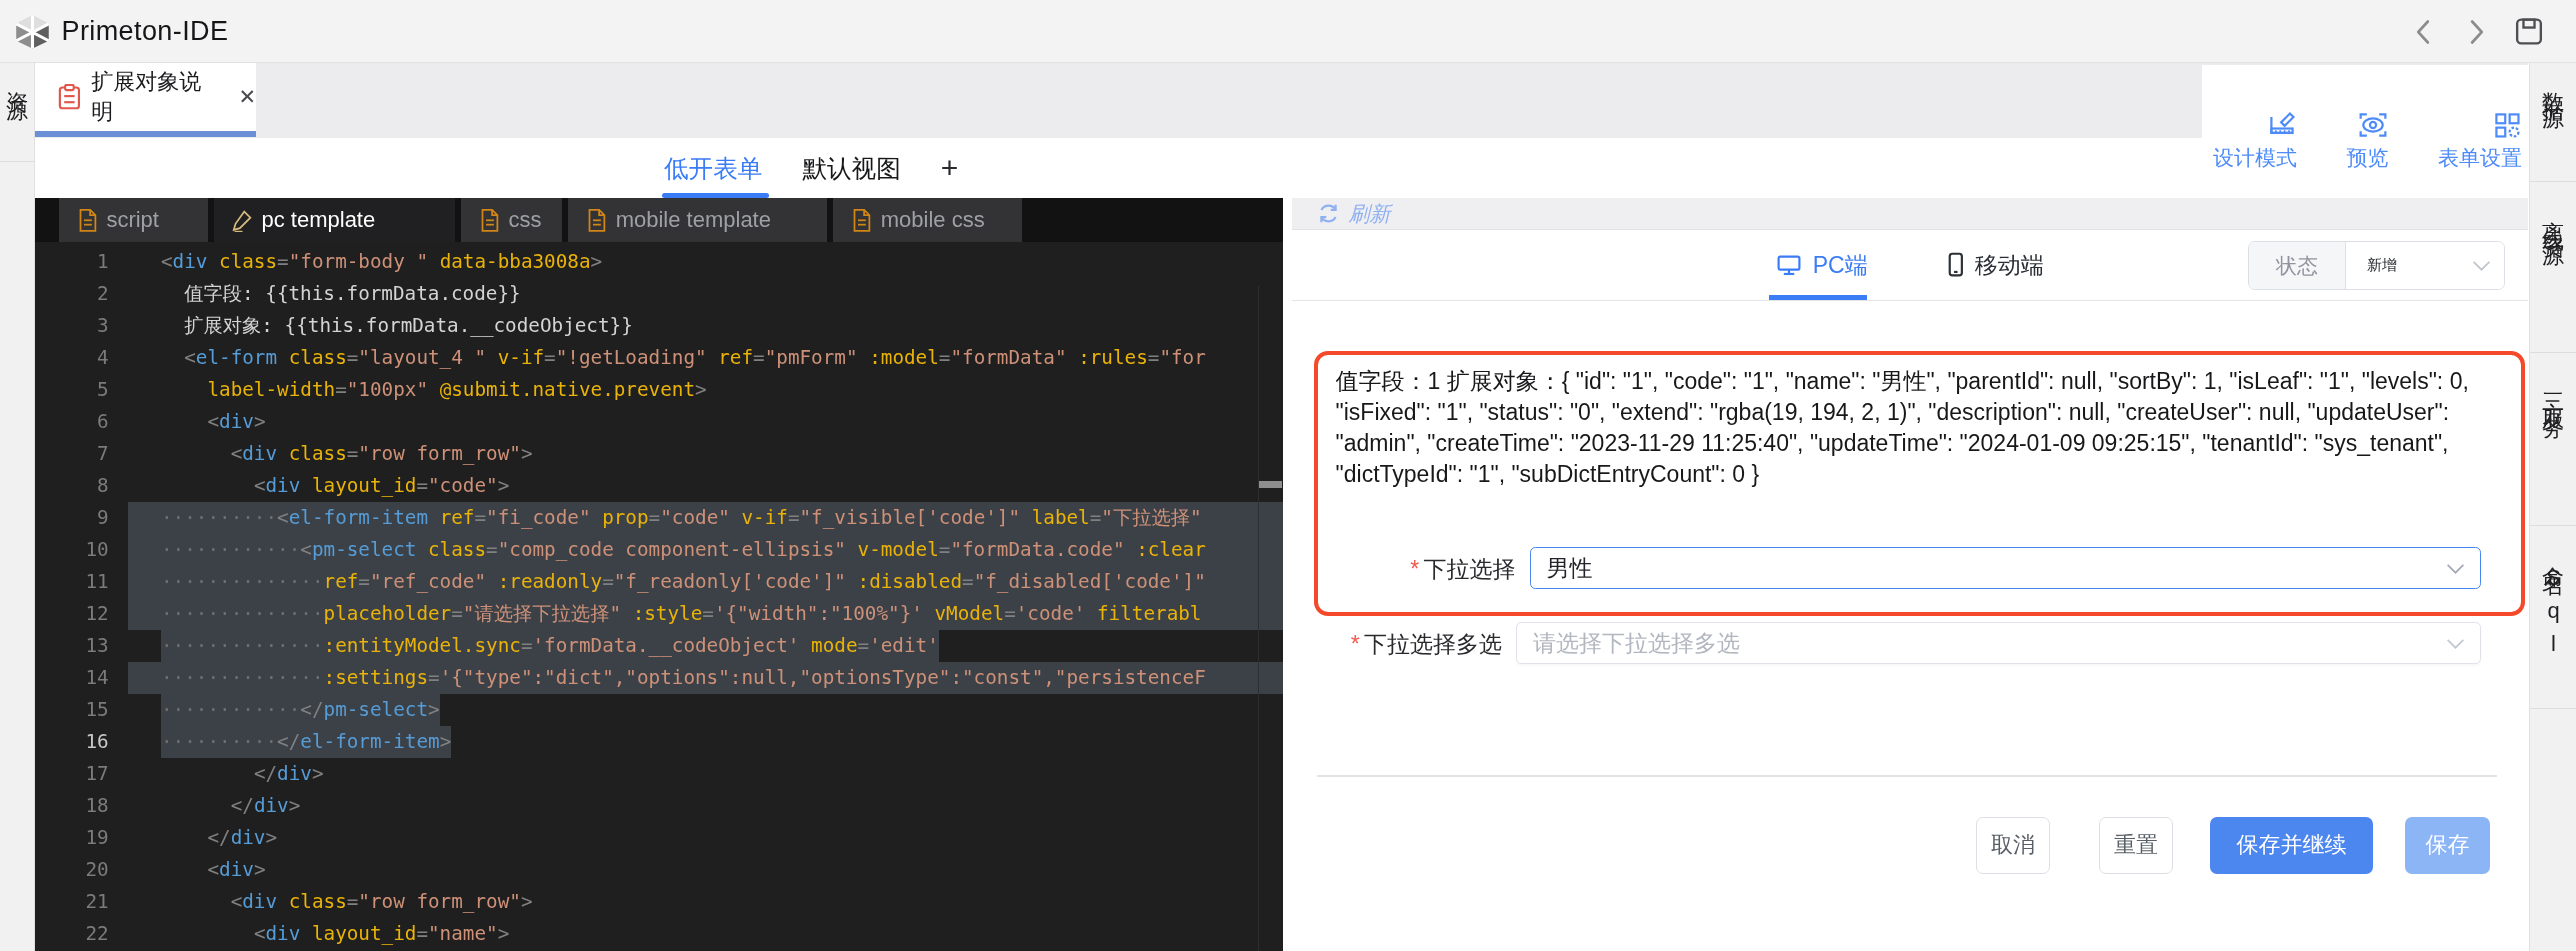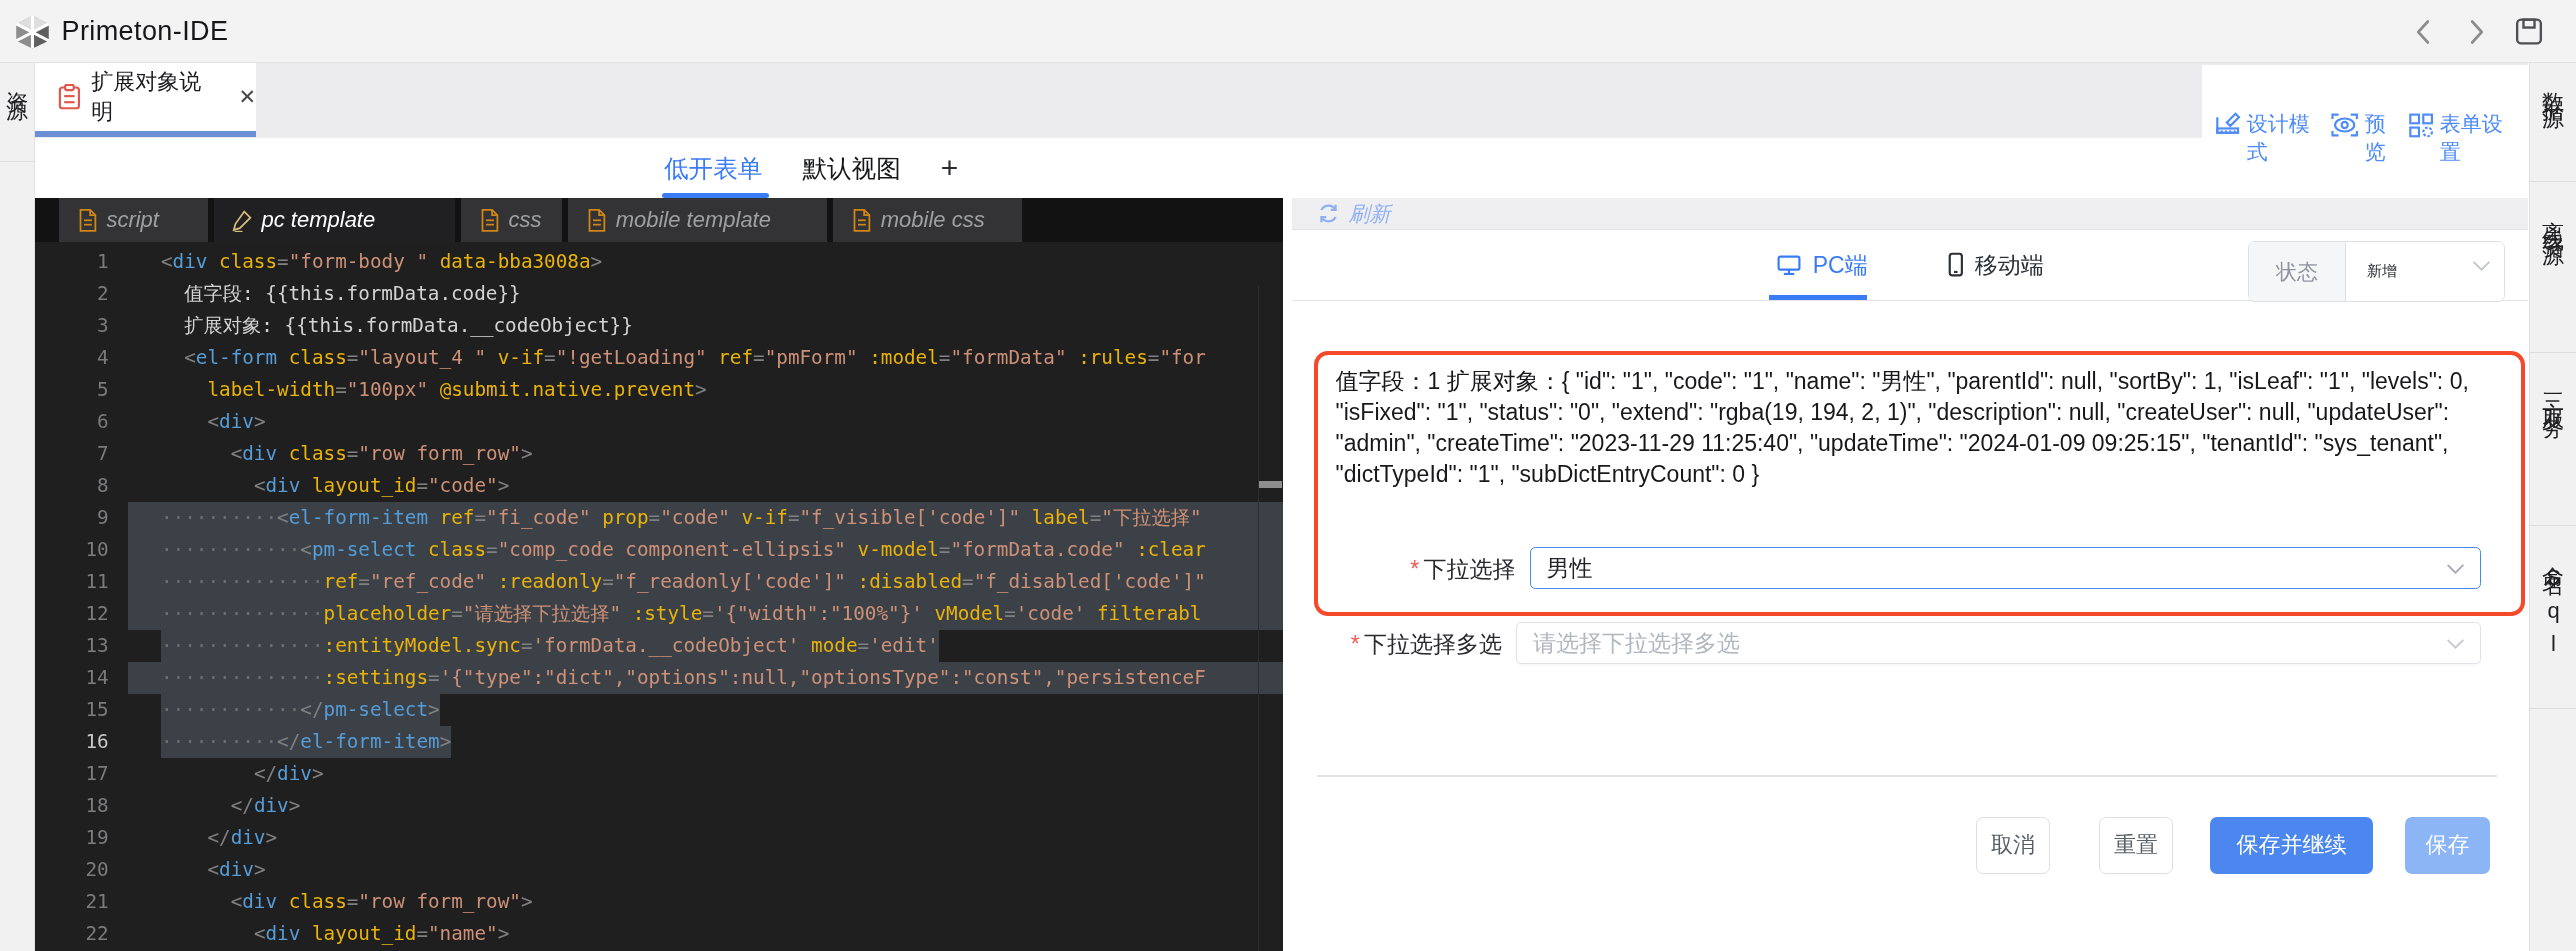"设计模式" .hdr-action { align-items: flex-start -> flex-end; flex-direction: row -> column }
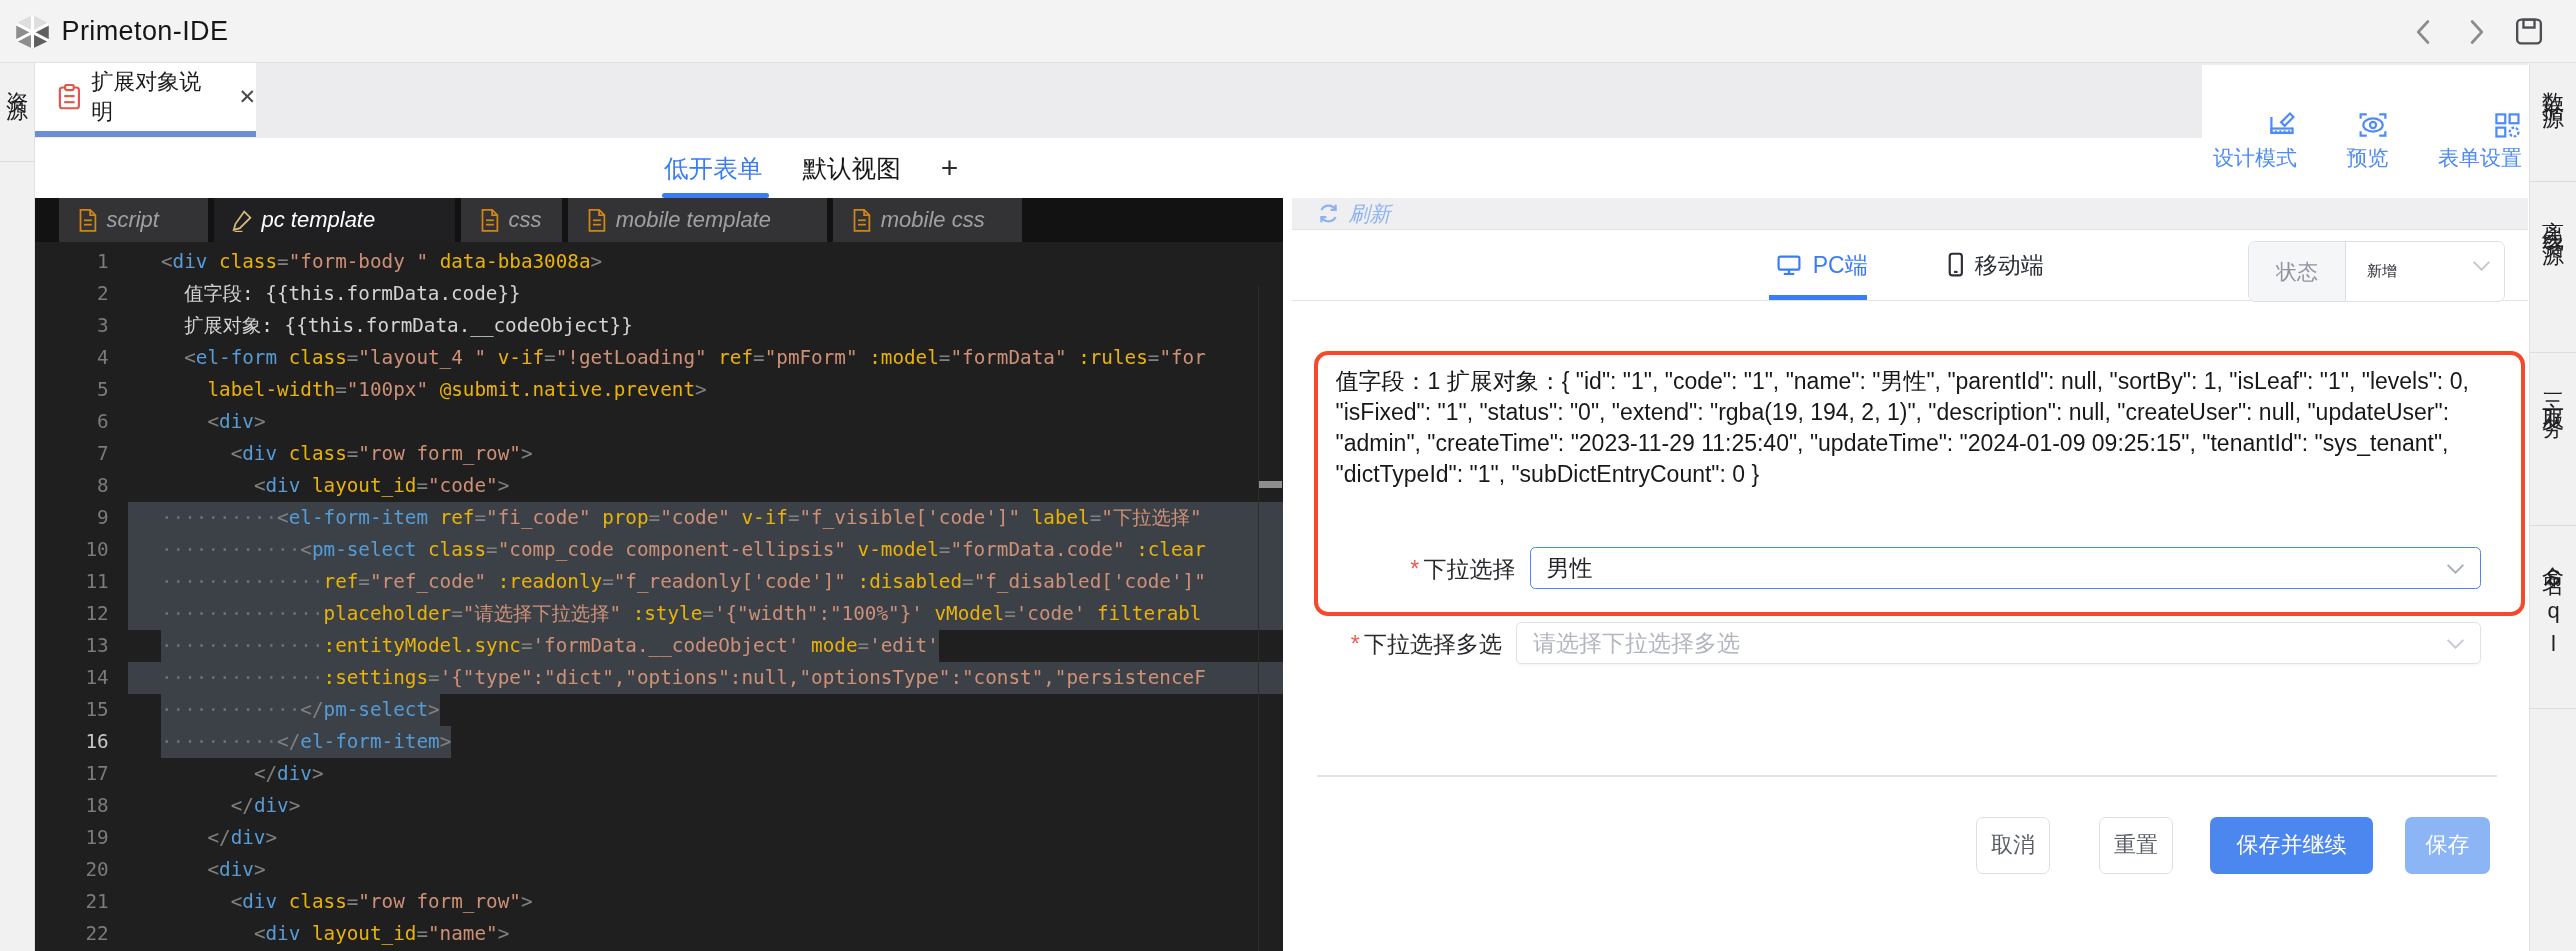"script" .edtabs { font-style: italic -> none }
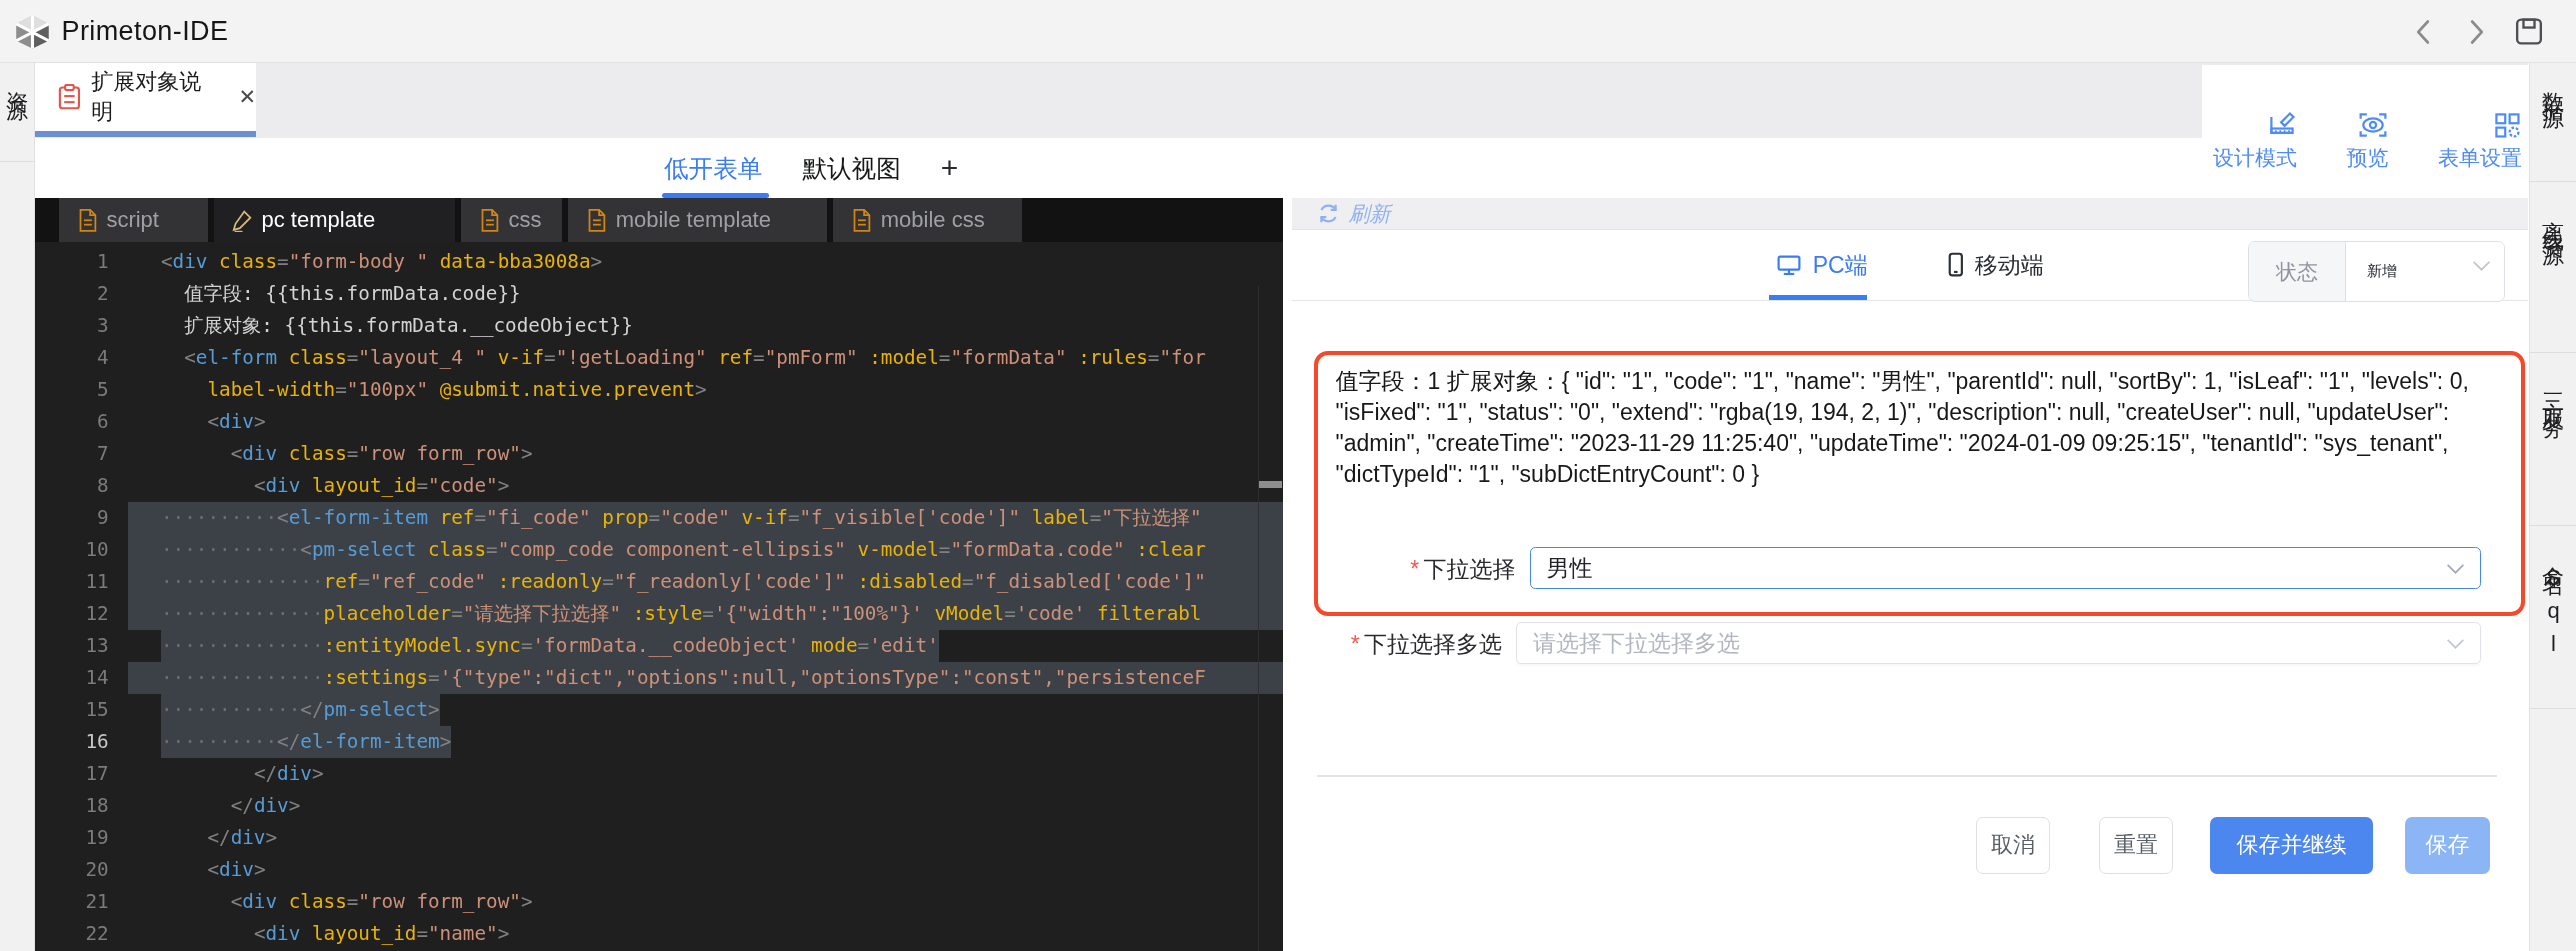"状态" .statusgroup { height: 61px -> 49px }
